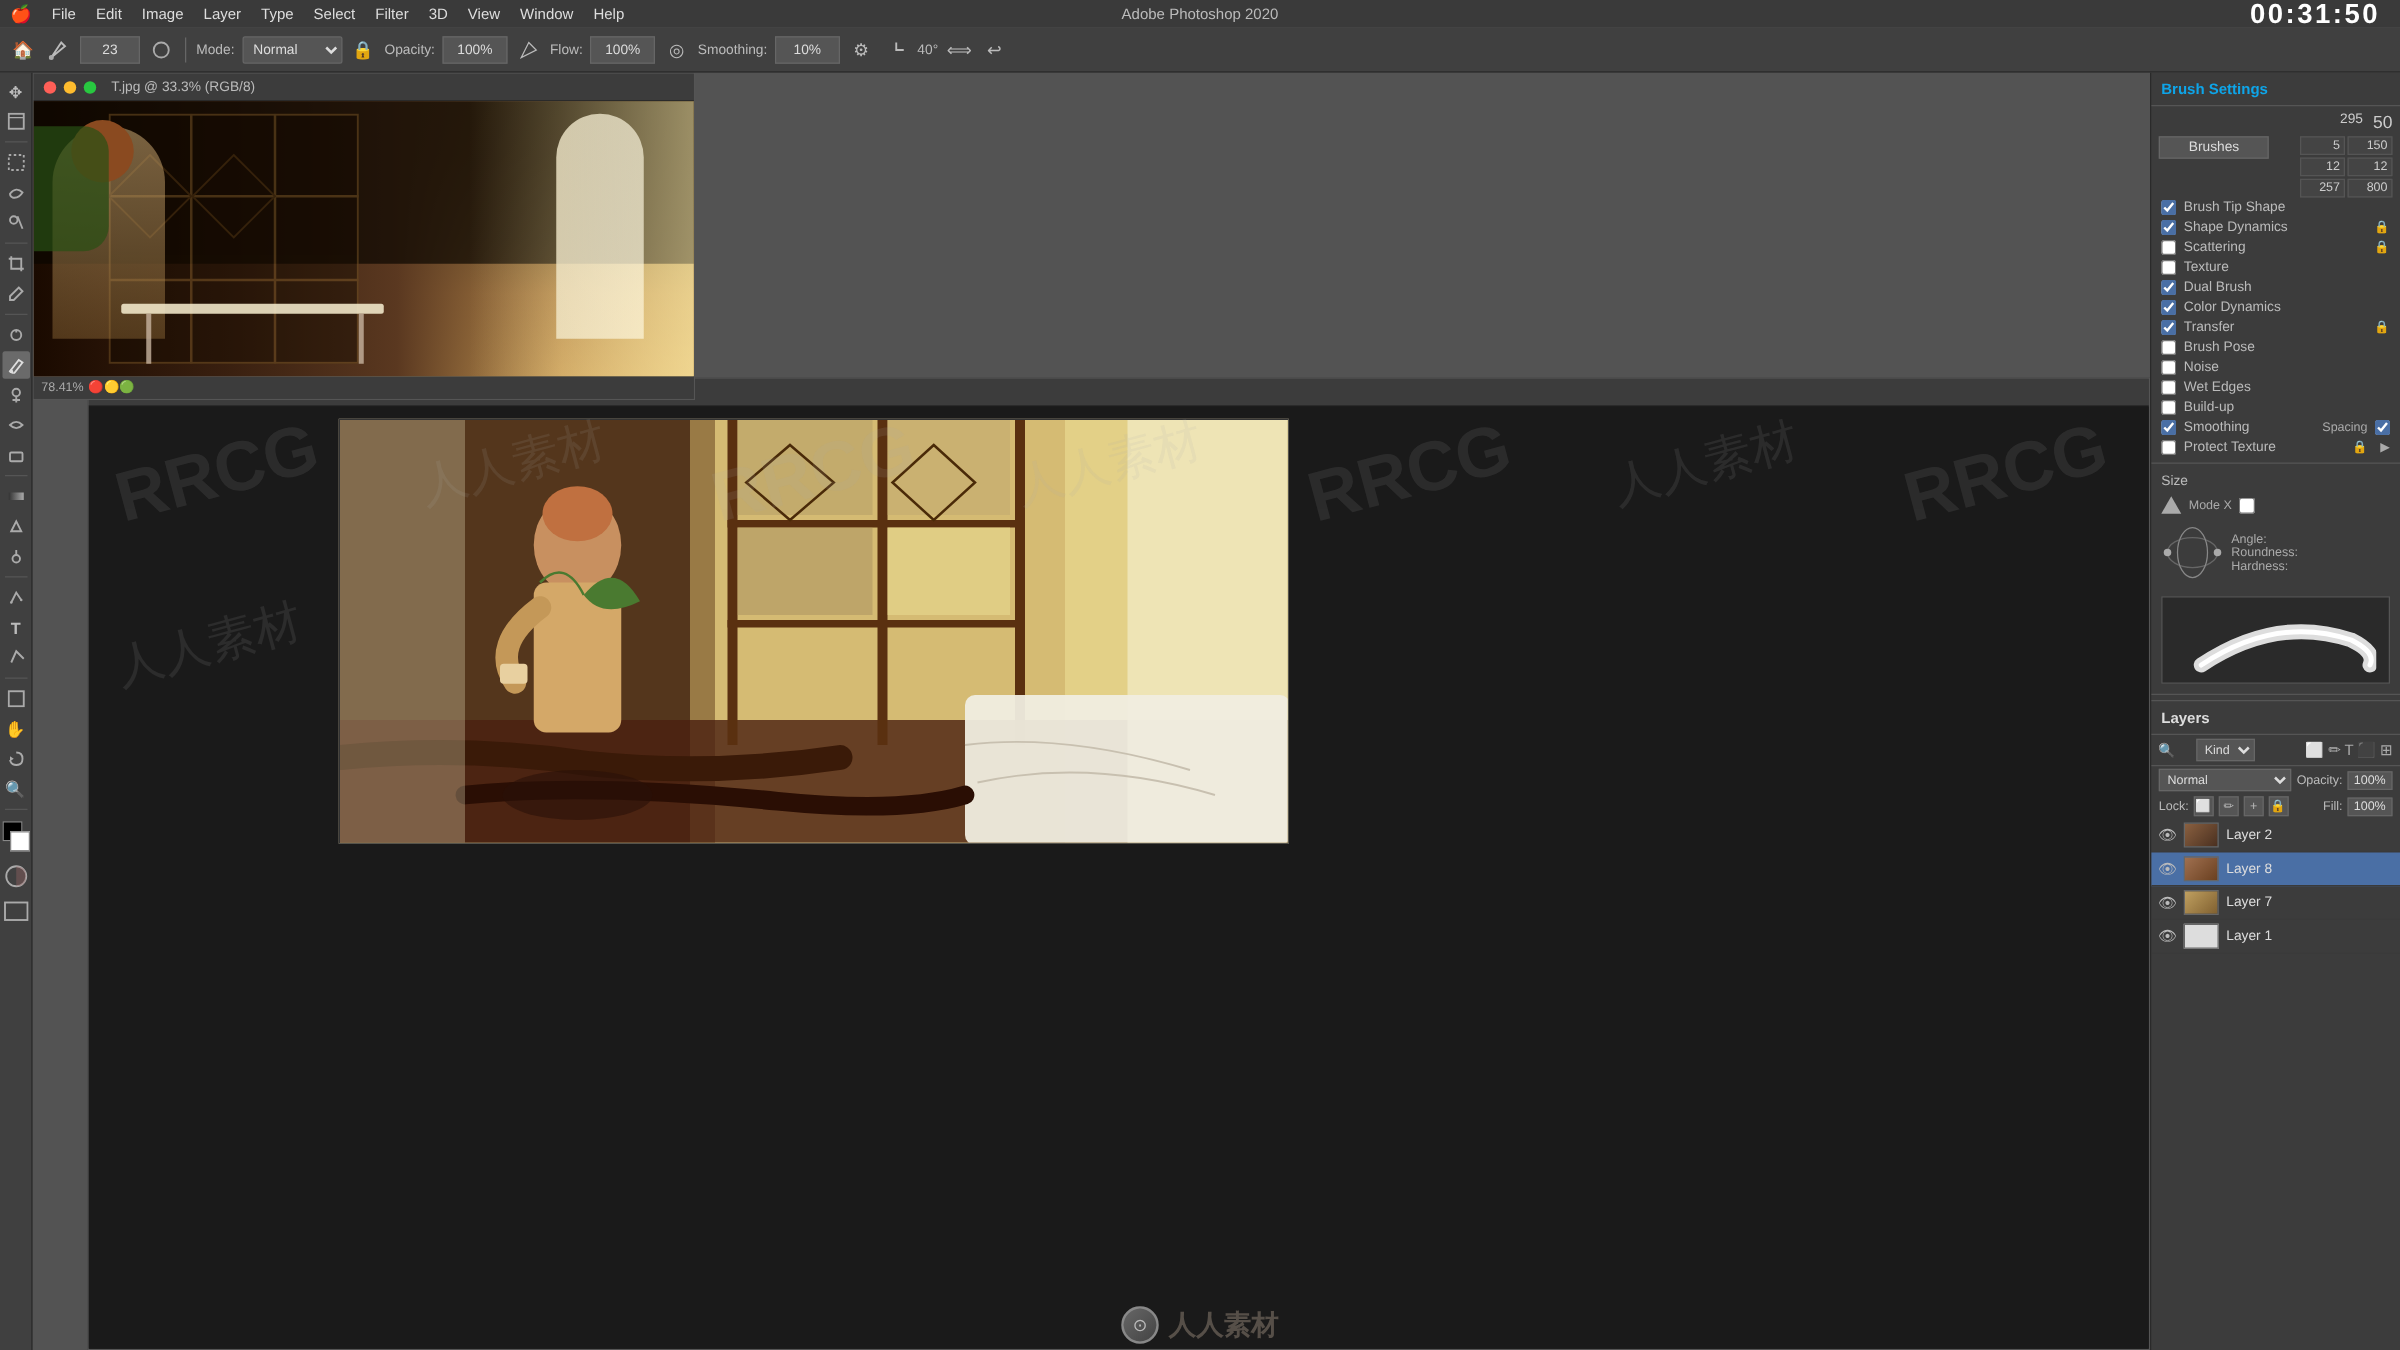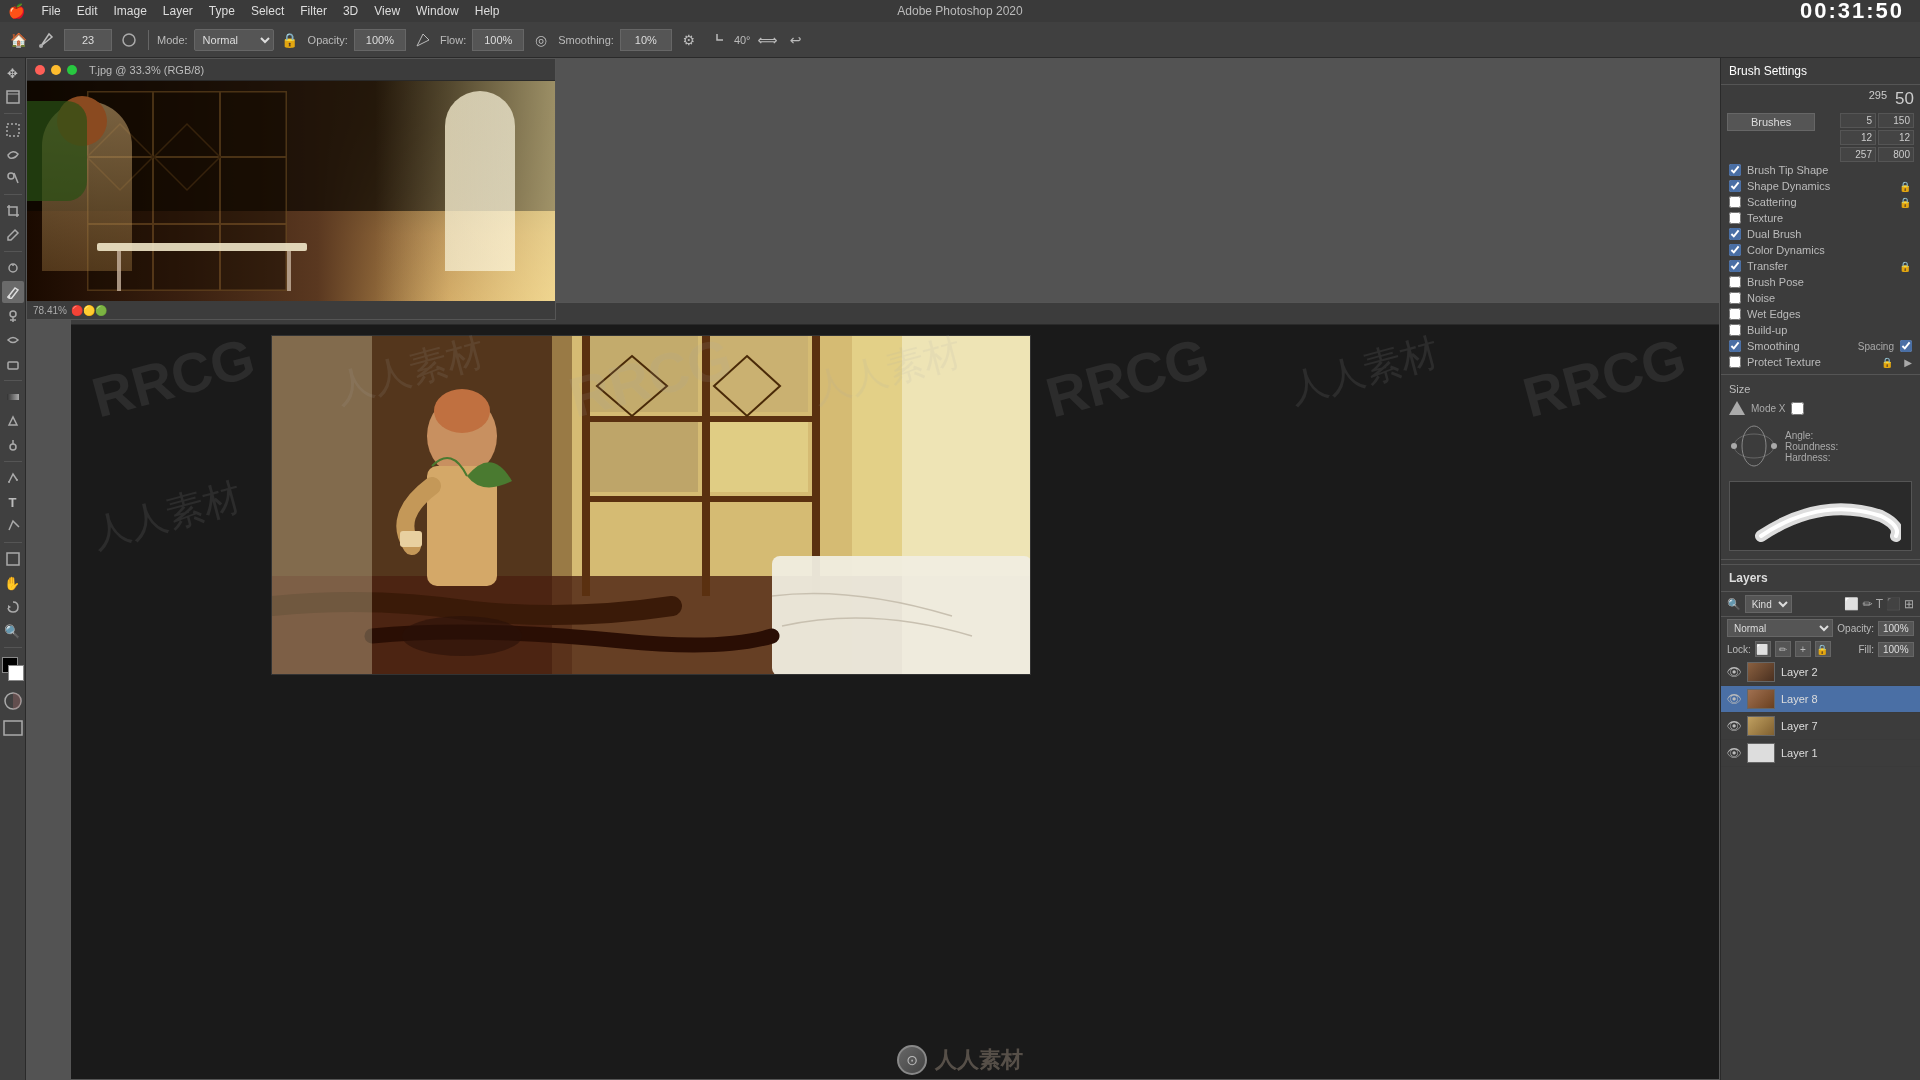"Brush Settings" .brush-settings-header { color: #ffffff -> #0ea5e9; font-weight: normal -> bold }
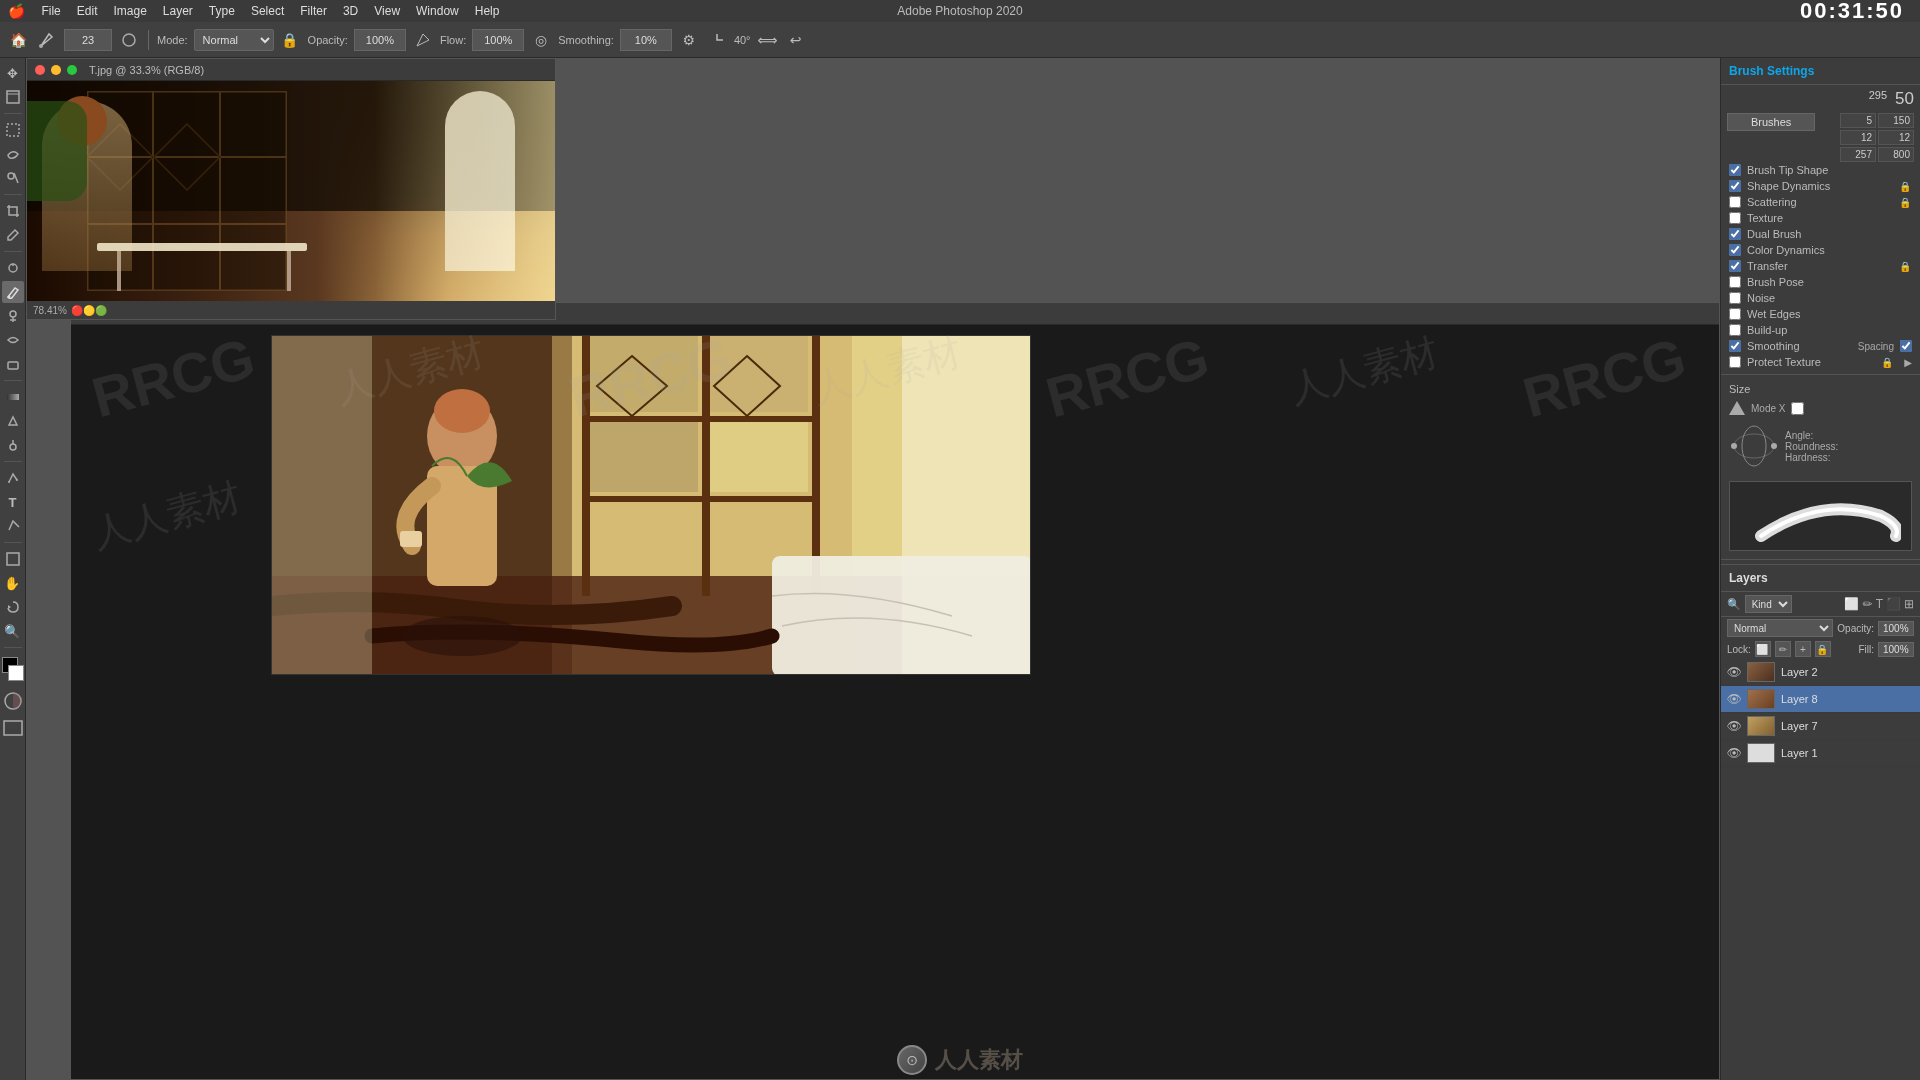"50" span { font-size: 17px -> 14px }
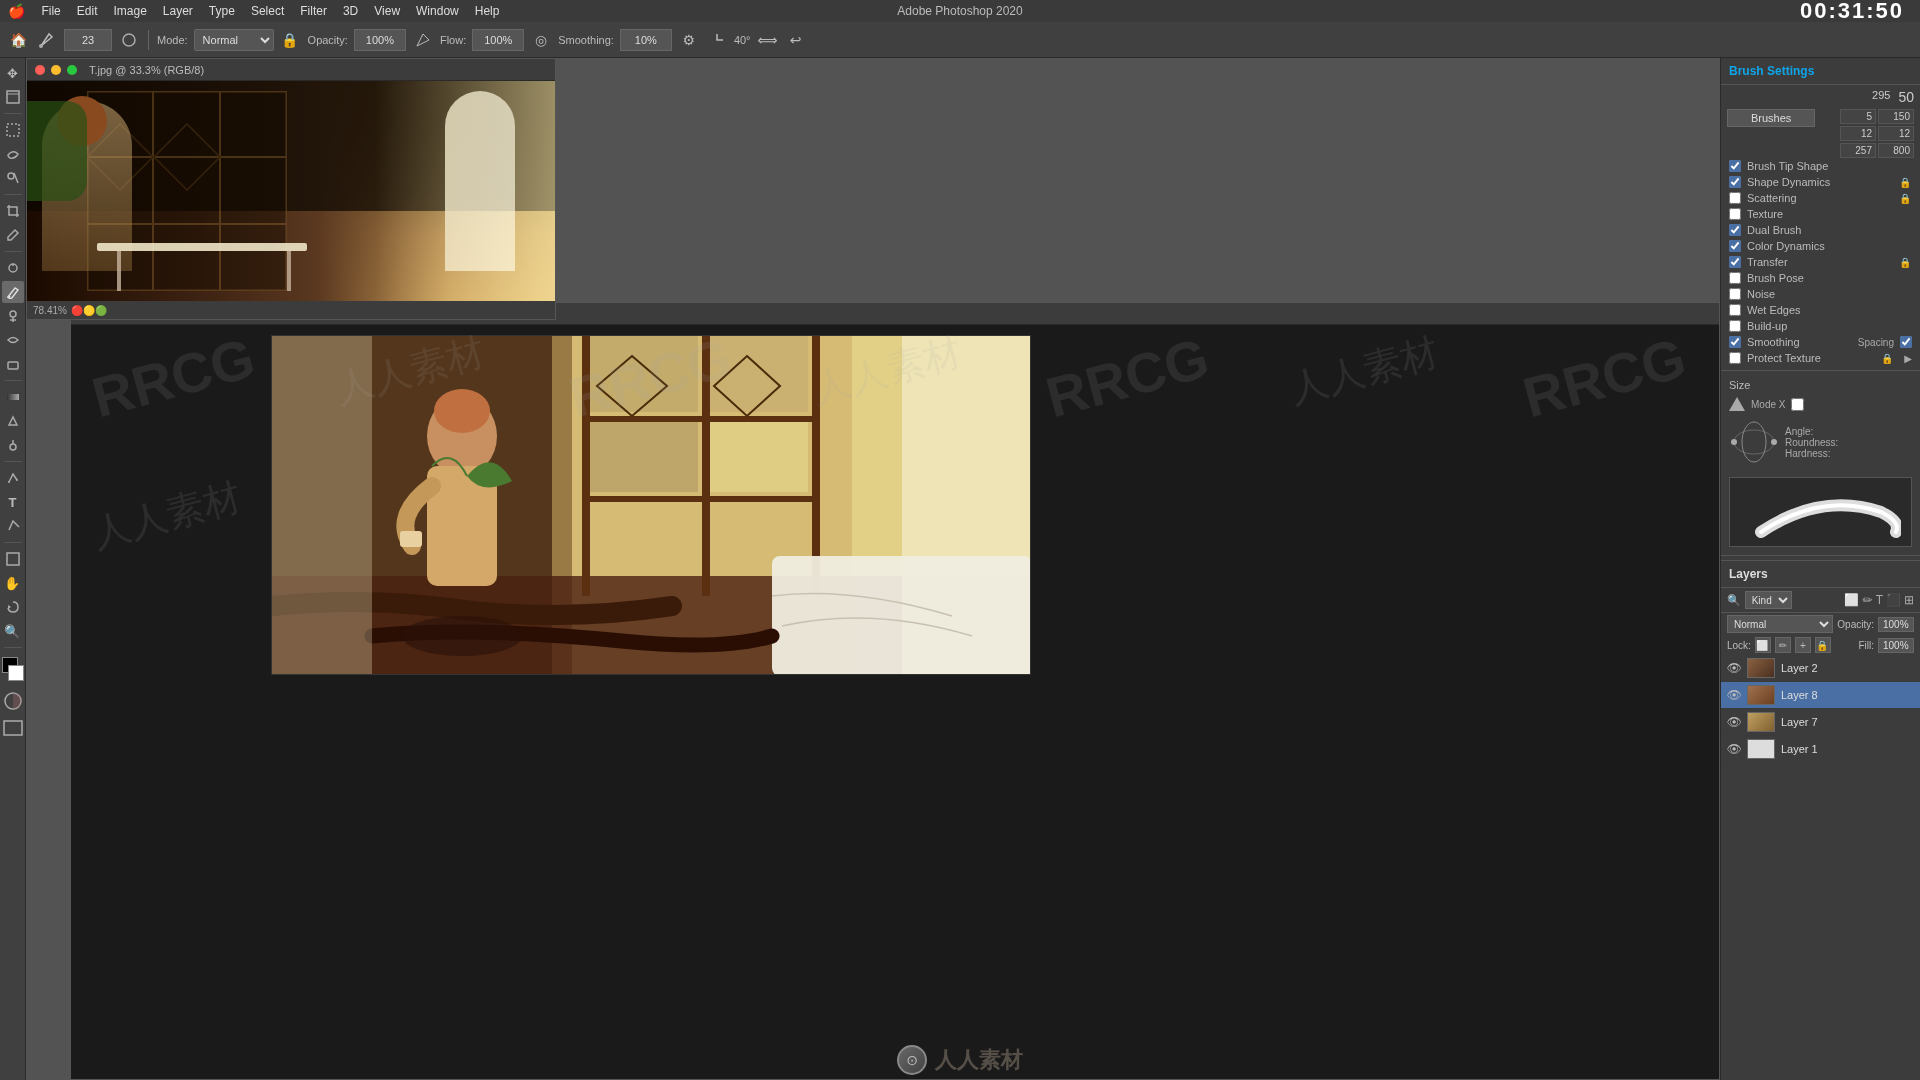"Kind" .layers-kind-select { margin-left: none -> 12px }
